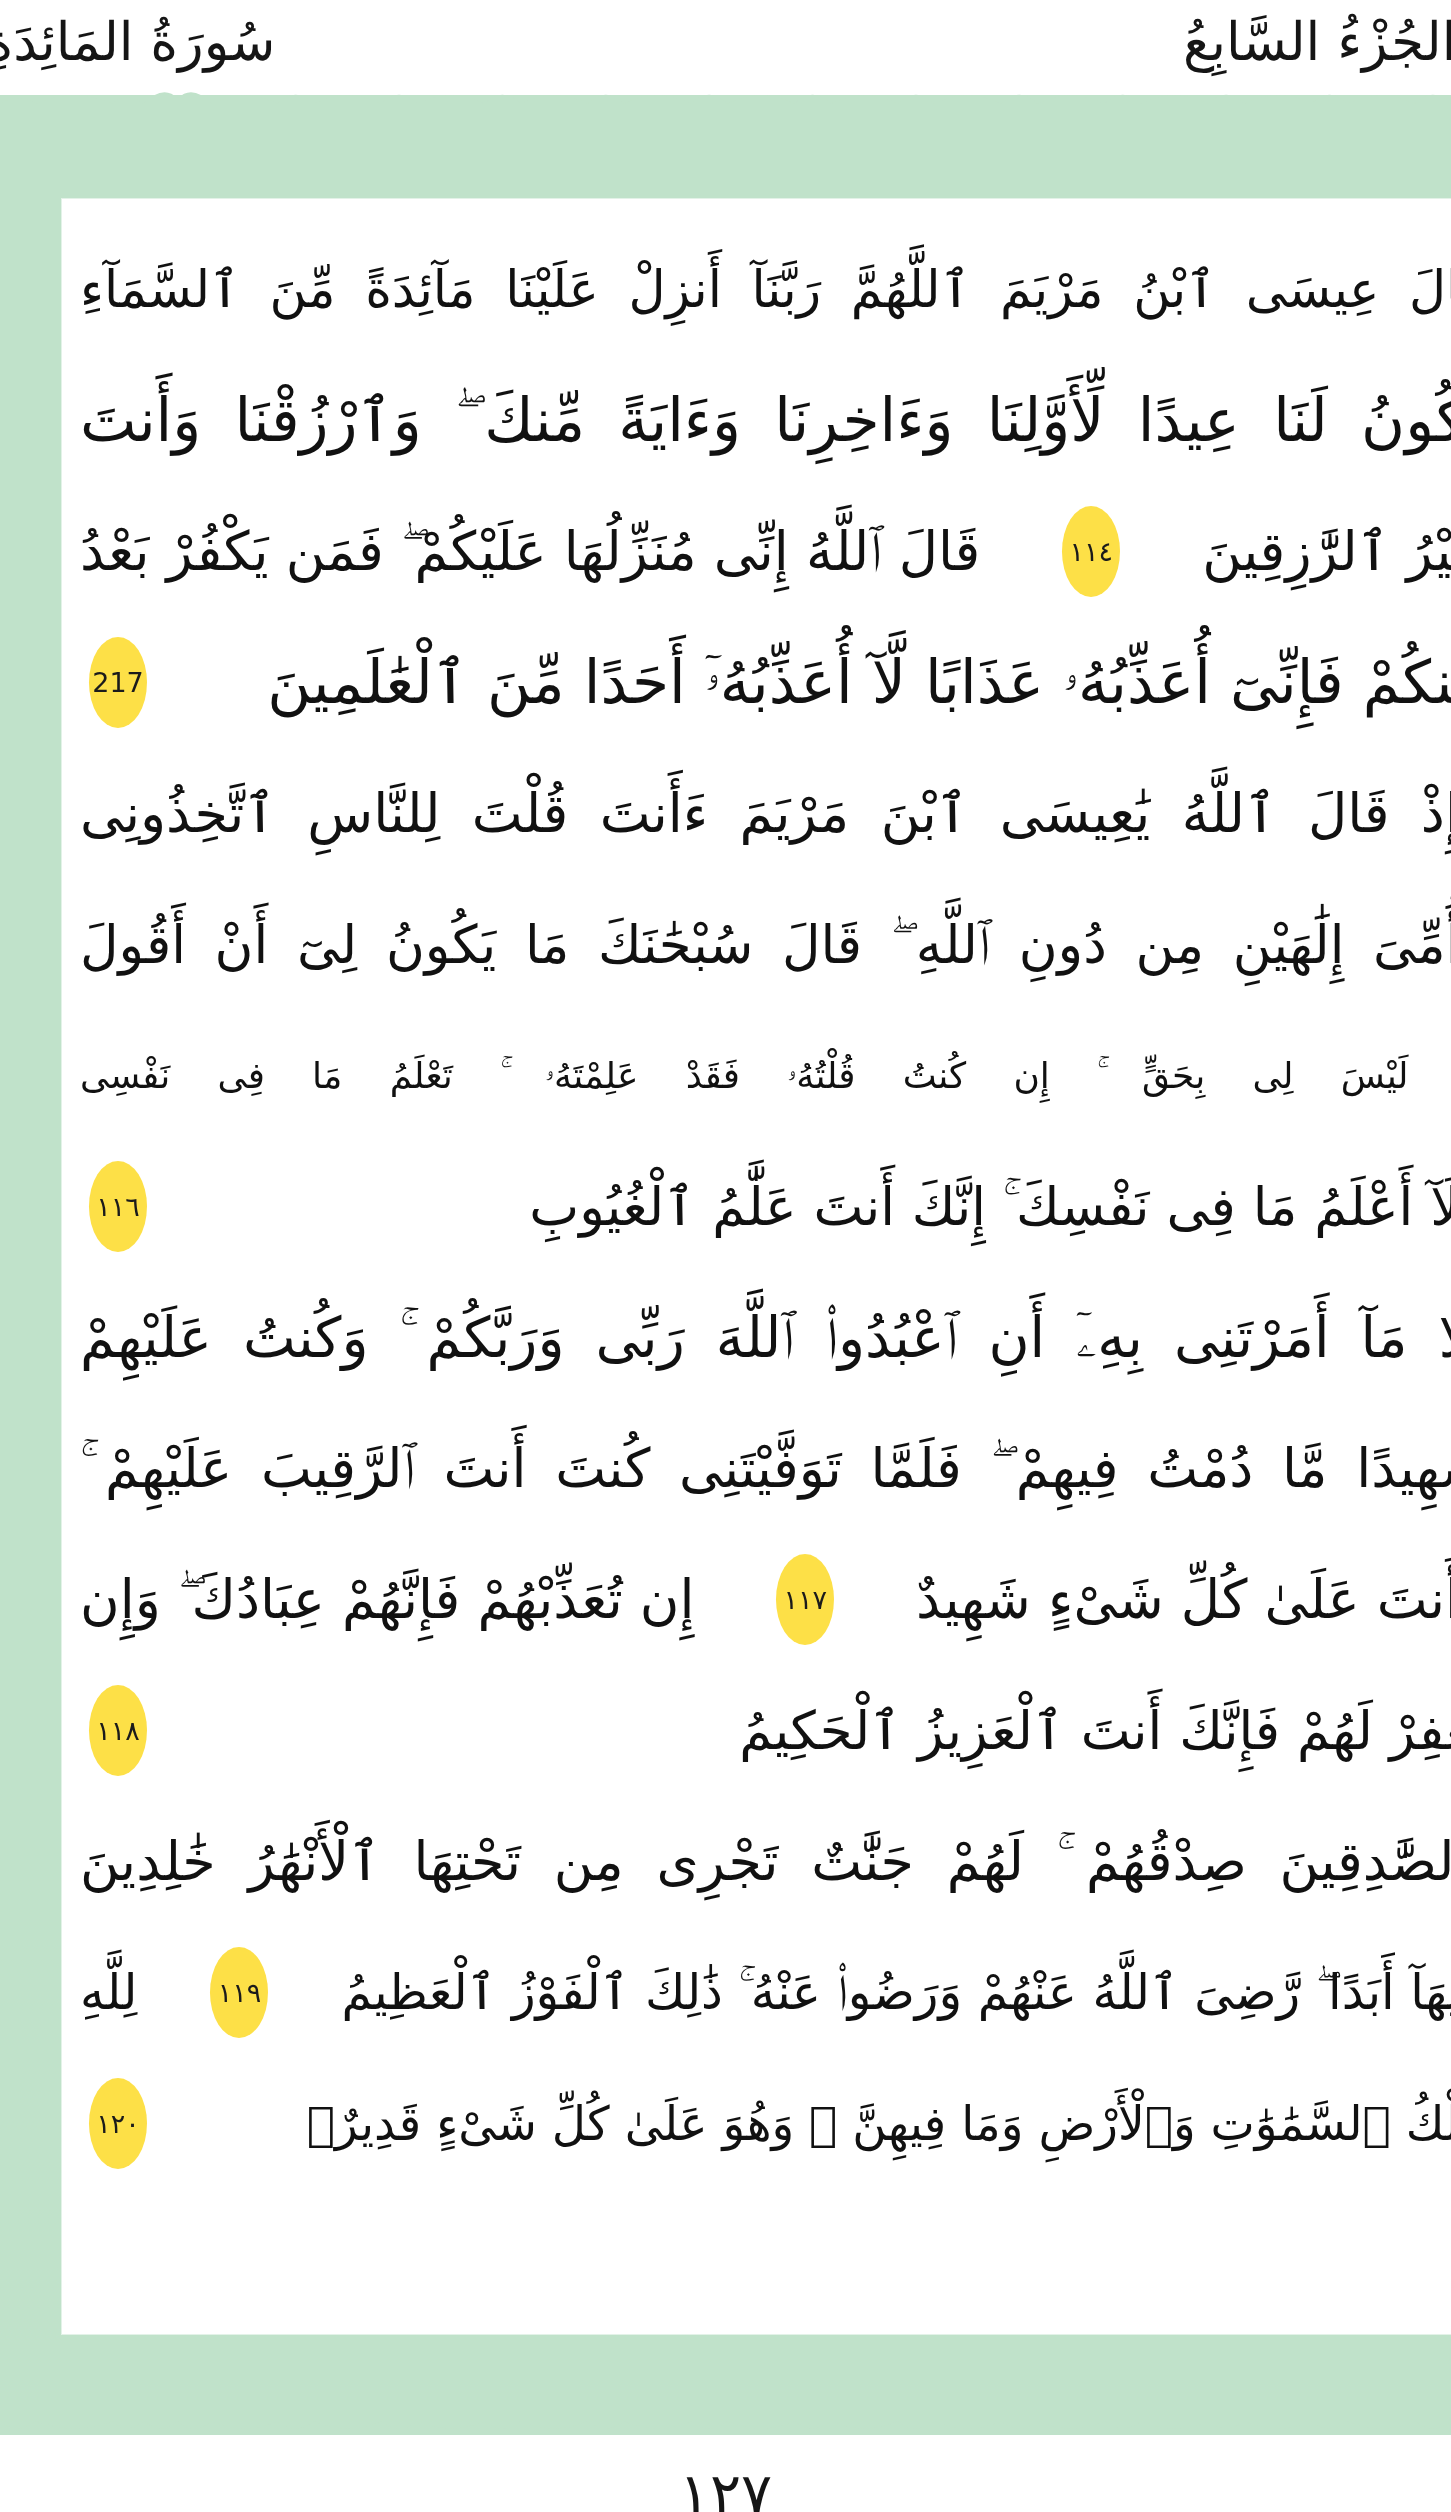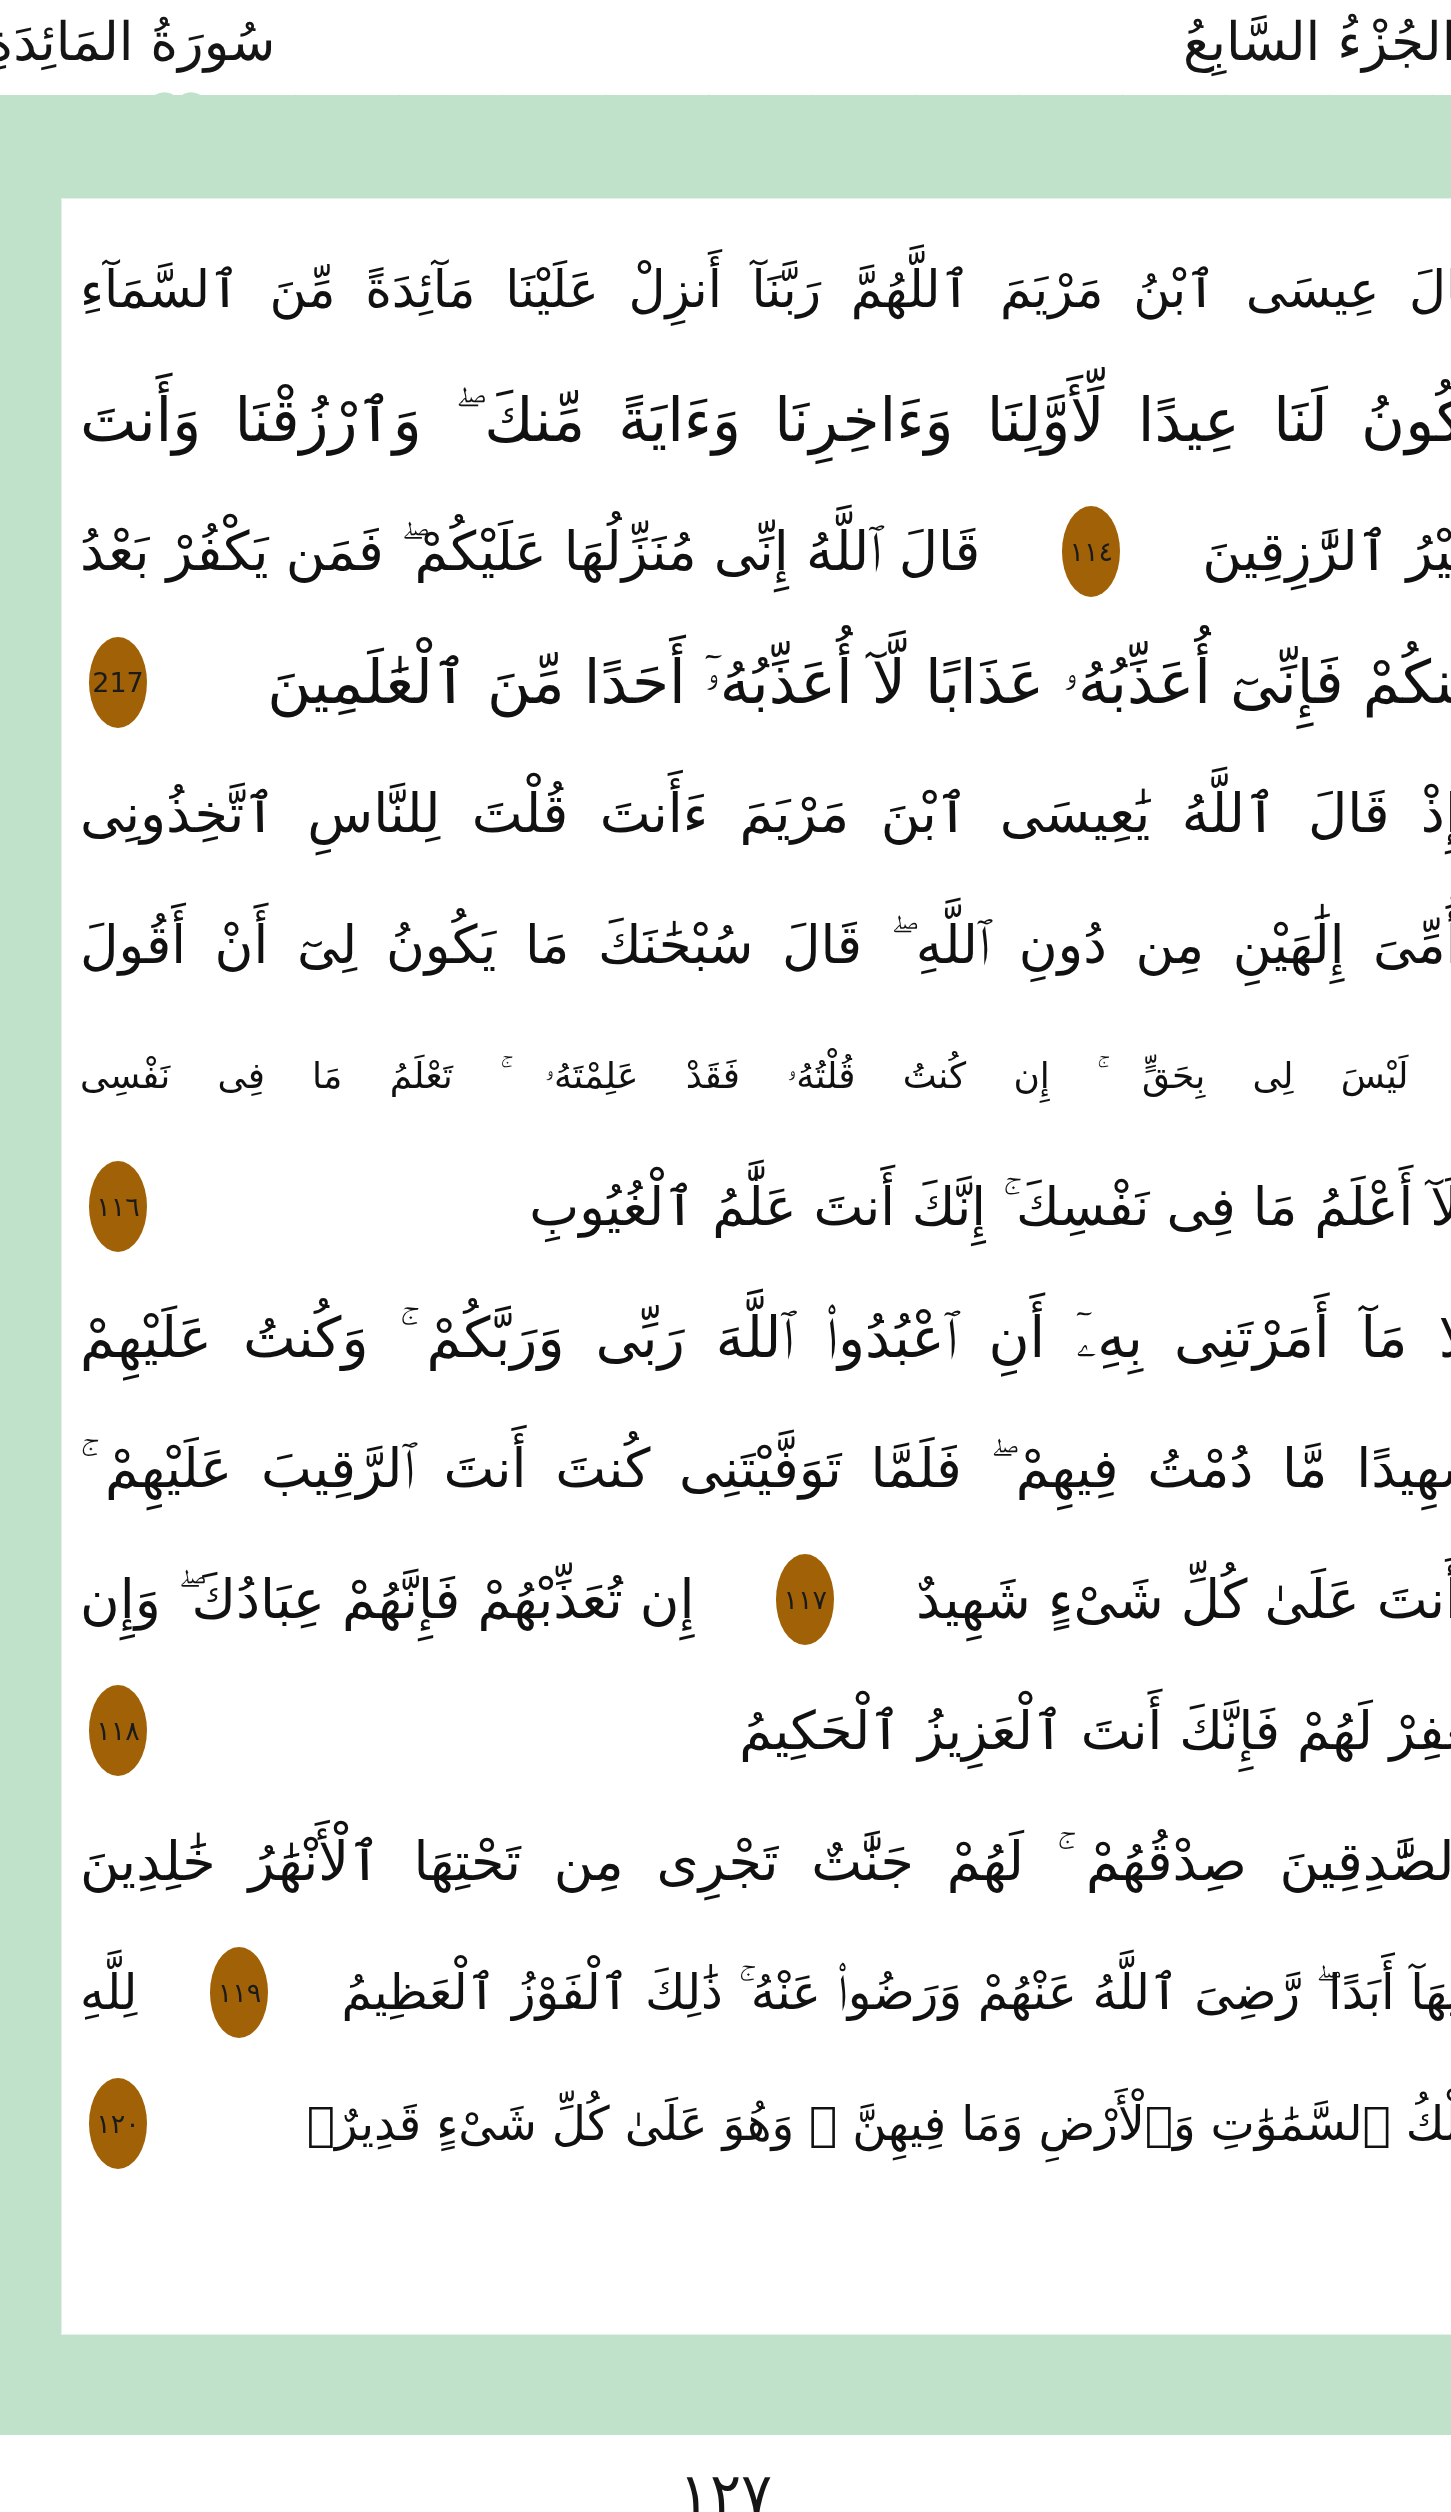"١١٤" .marker { background: #a16207 -> #fde047 }
